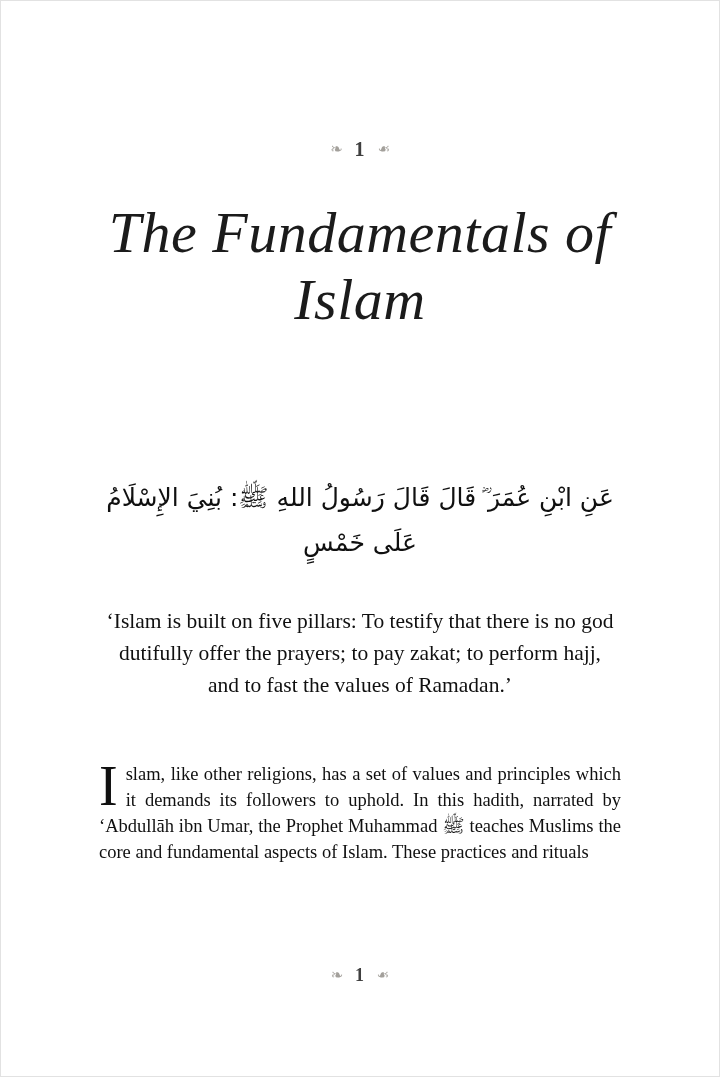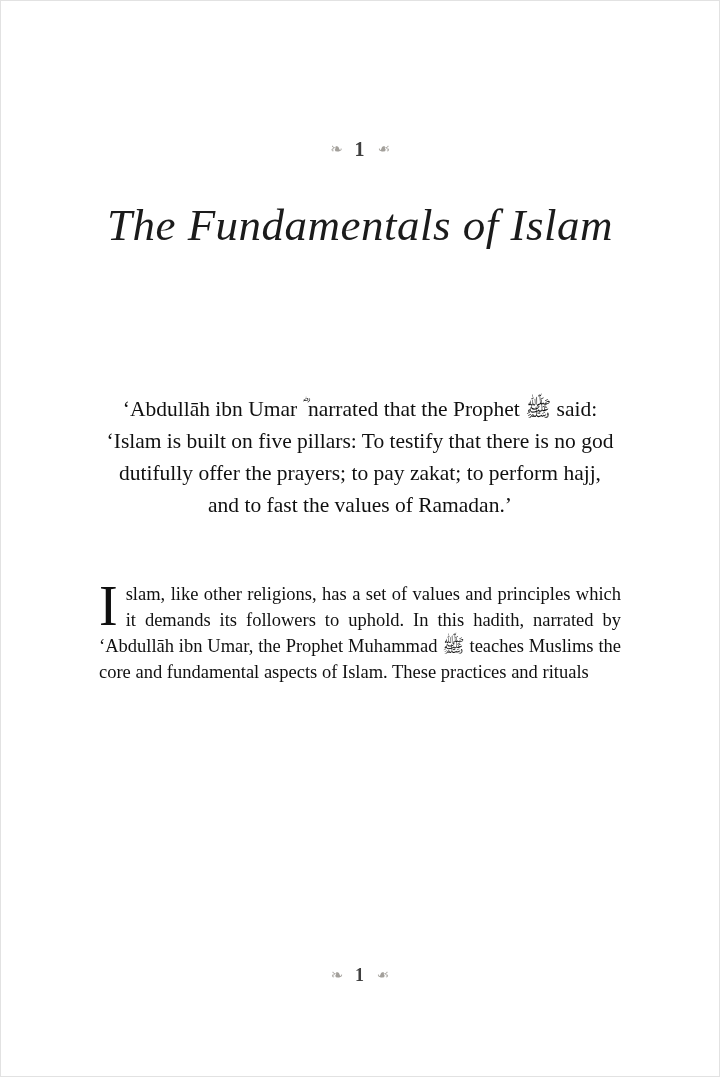"The Fundamentals of Islam" .title { font-size: 45px -> 58px }
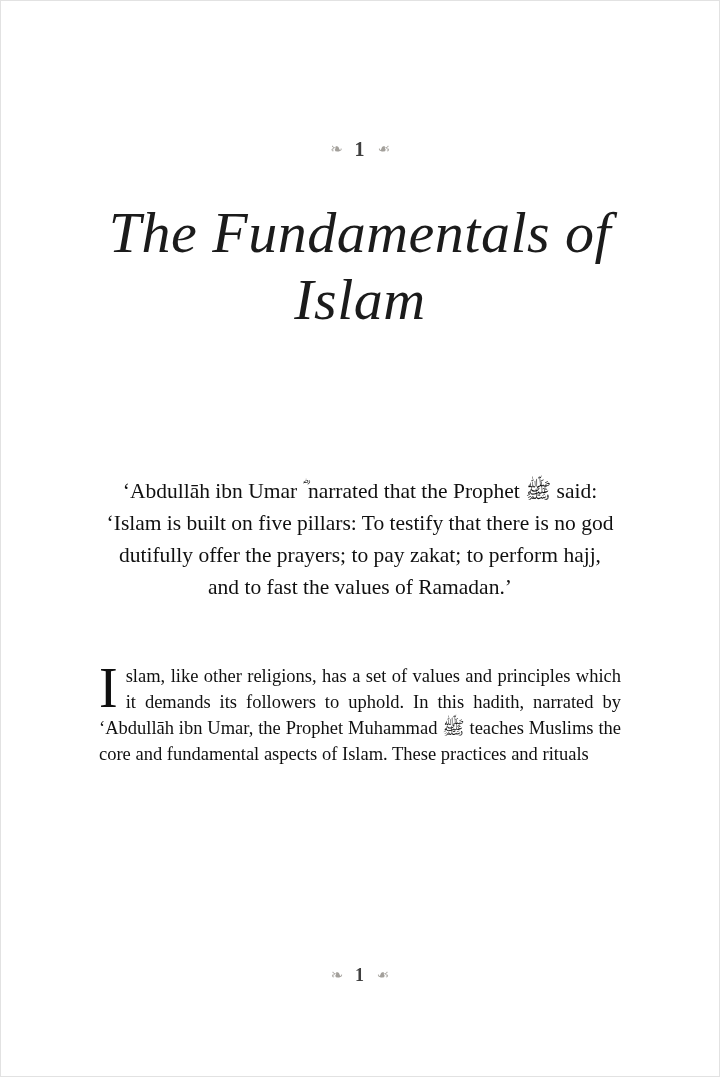"عَنِ ابْنِ عُمَرَ ؓ قَالَ" div.ar-line { html: none -> <div>عَنِ ابْنِ عُمَرَ ؓ قَالَ قَالَ رَسُولُ اللهِ ﷺ: بُنِيَ الإِسْلَامُ عَلَى خَمْسٍ</div> }
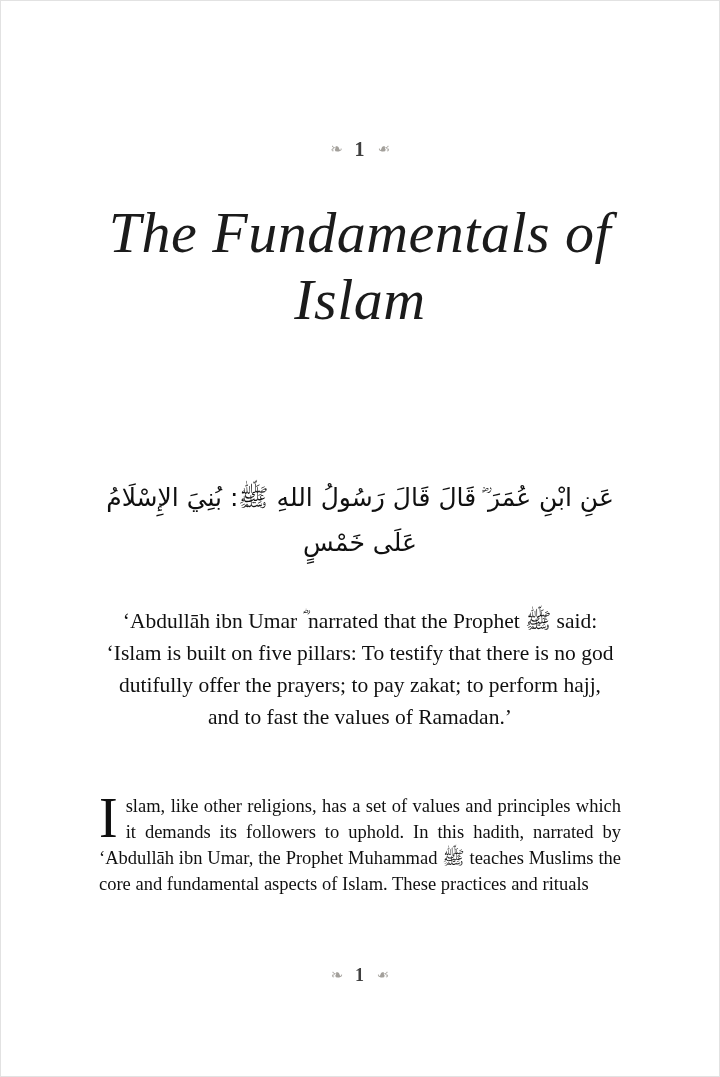"‘Abdullāh ibn Umar ؓ narrated" div.tr-line { html: <div>‘Abdullāh ibn Umar ؓ narrated that the Prophet ﷺ said:</div> -> none }
